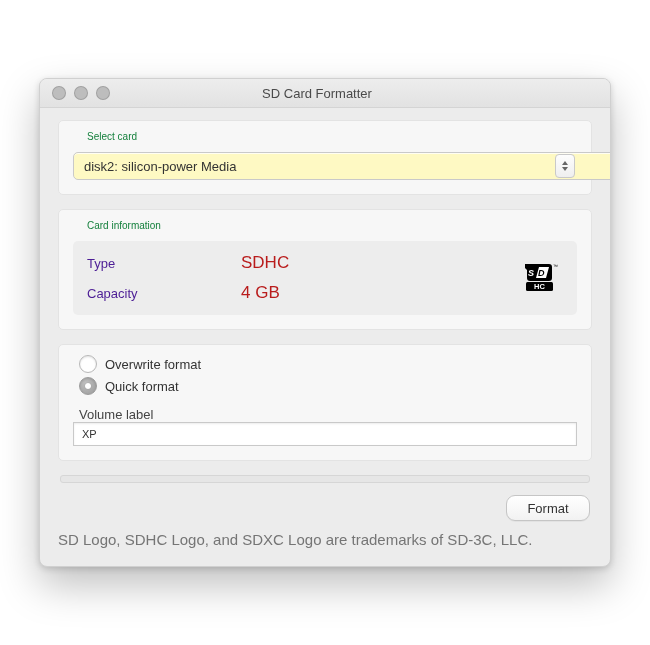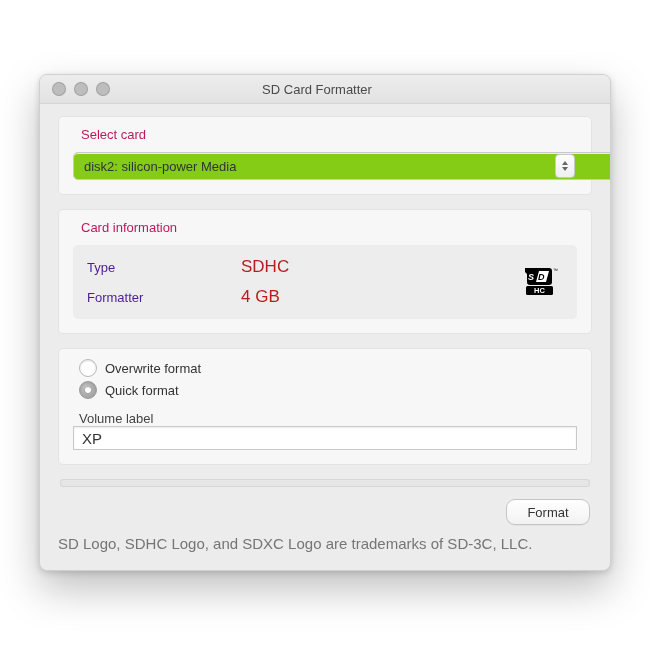"Select card" .group-label { color: #be185d -> #15803d; font-size: 13px -> 10px; margin-left: 8px -> 14px }
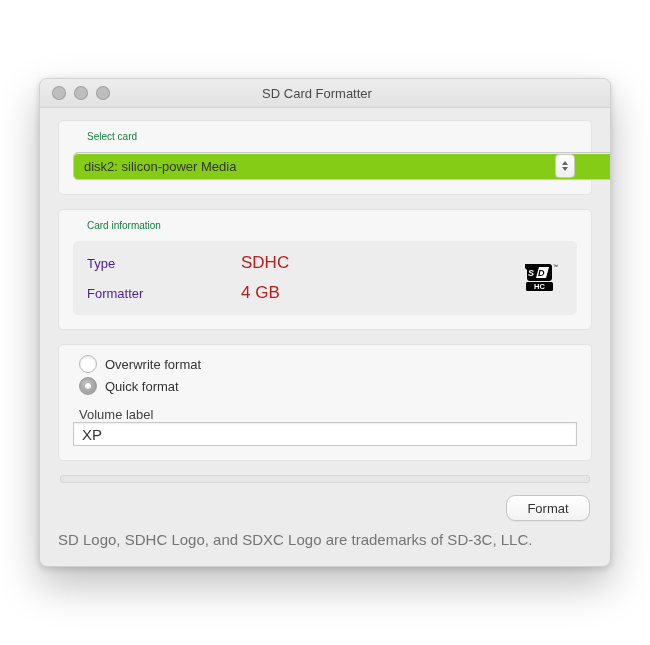"disk2: silicon-power Media" .select { background: #84cc16 -> #fef9c3 }
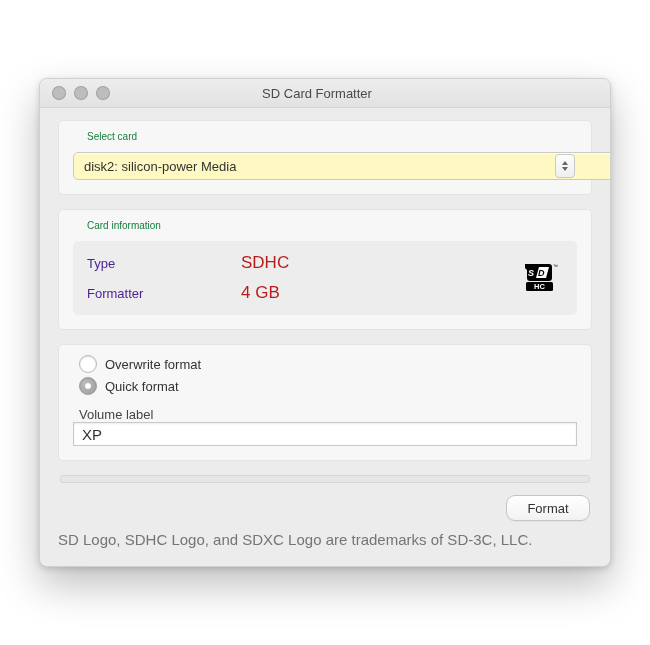"Formatter" div.info-label { text: Formatter -> Capacity }
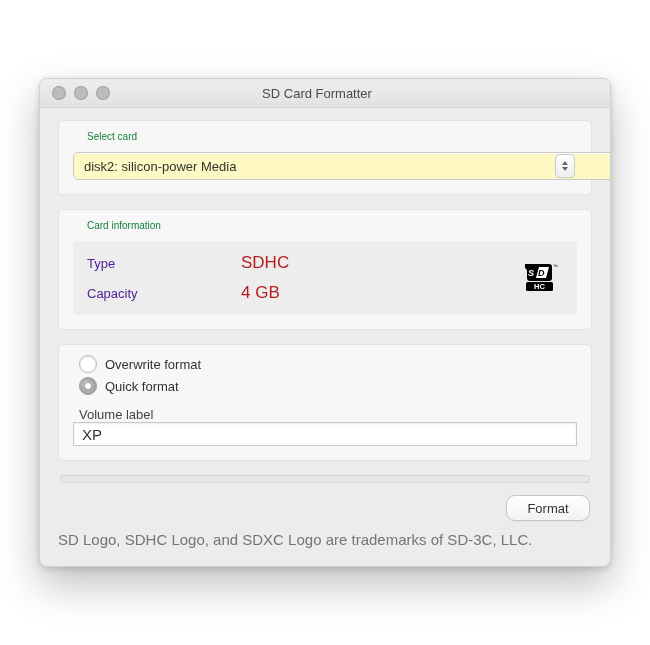"XP" .text-input { font-size: 15px -> 11px }
